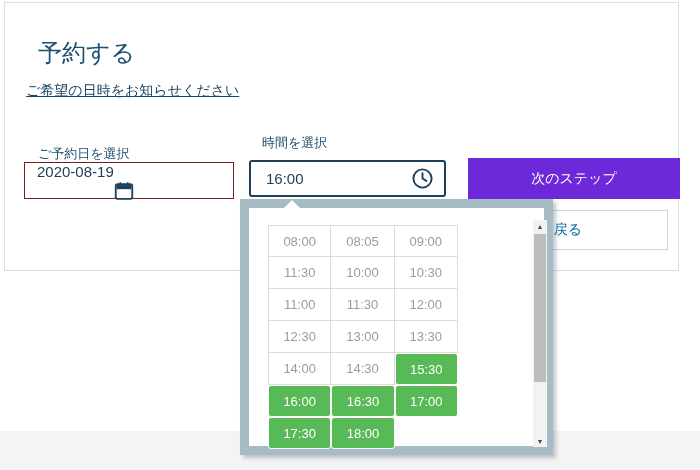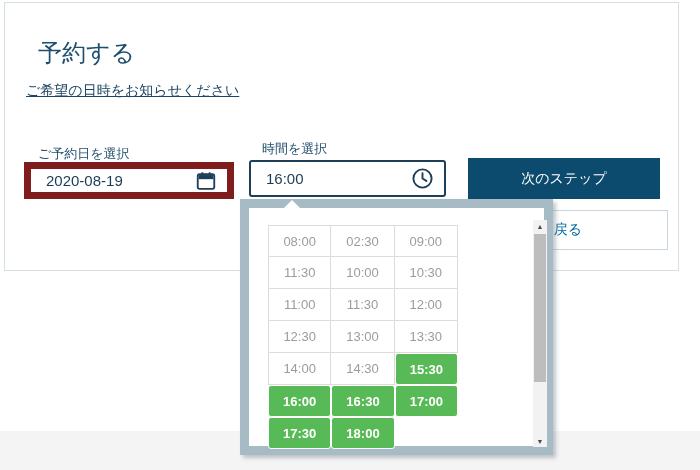"時間を選択" .time-label { margin-top: 6px -> none }
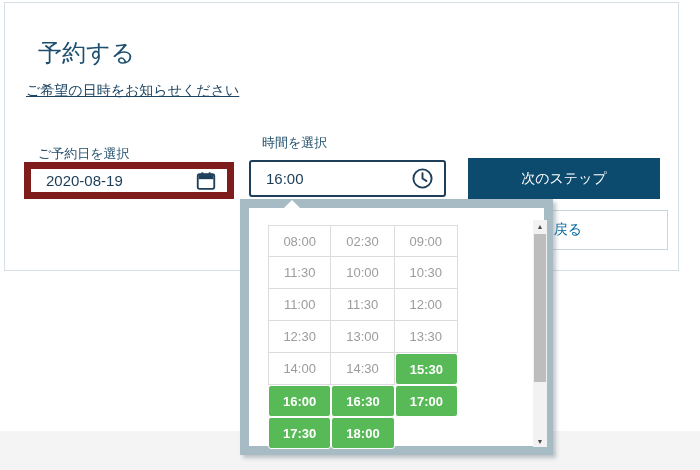"2020-08-19" .date-box { border: 7px solid #7f1d1d -> 1px solid #7f1d1d; flex-direction: none -> column }
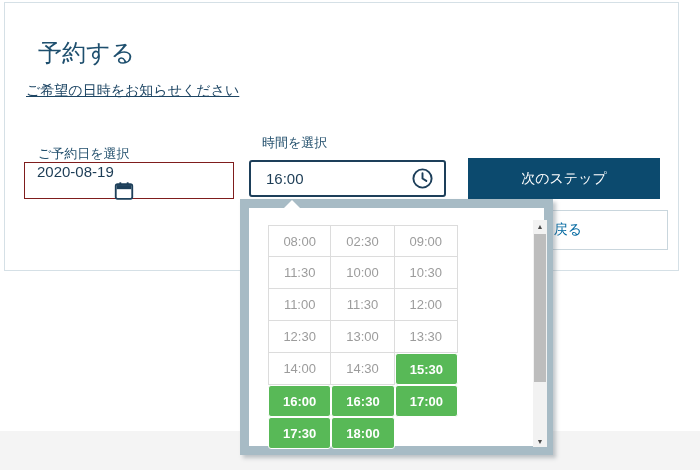"次のステップ" .btn-next { background: #0c4a6e -> #6d28d9; width: 192px -> 212px }
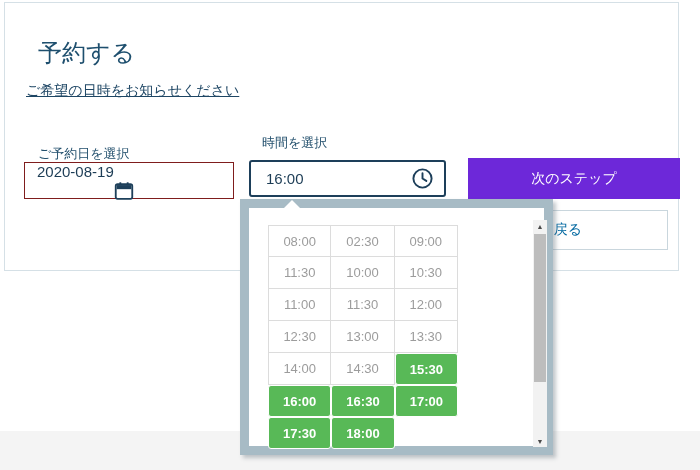"02:30" div.slot { text: 02:30 -> 08:05 }
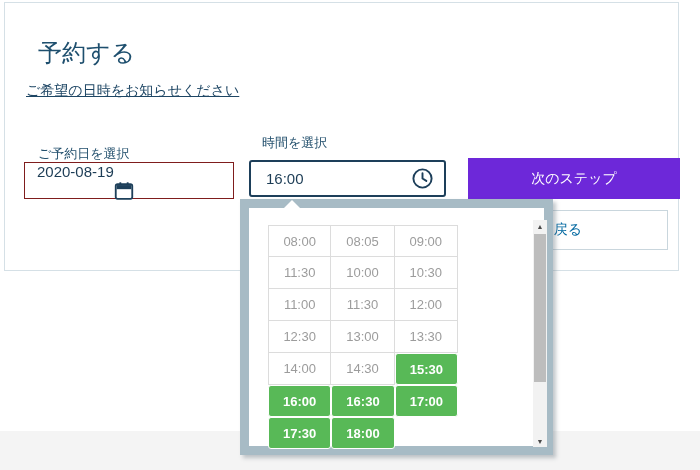"15:30" .slot.green { font-weight: bold -> normal }
